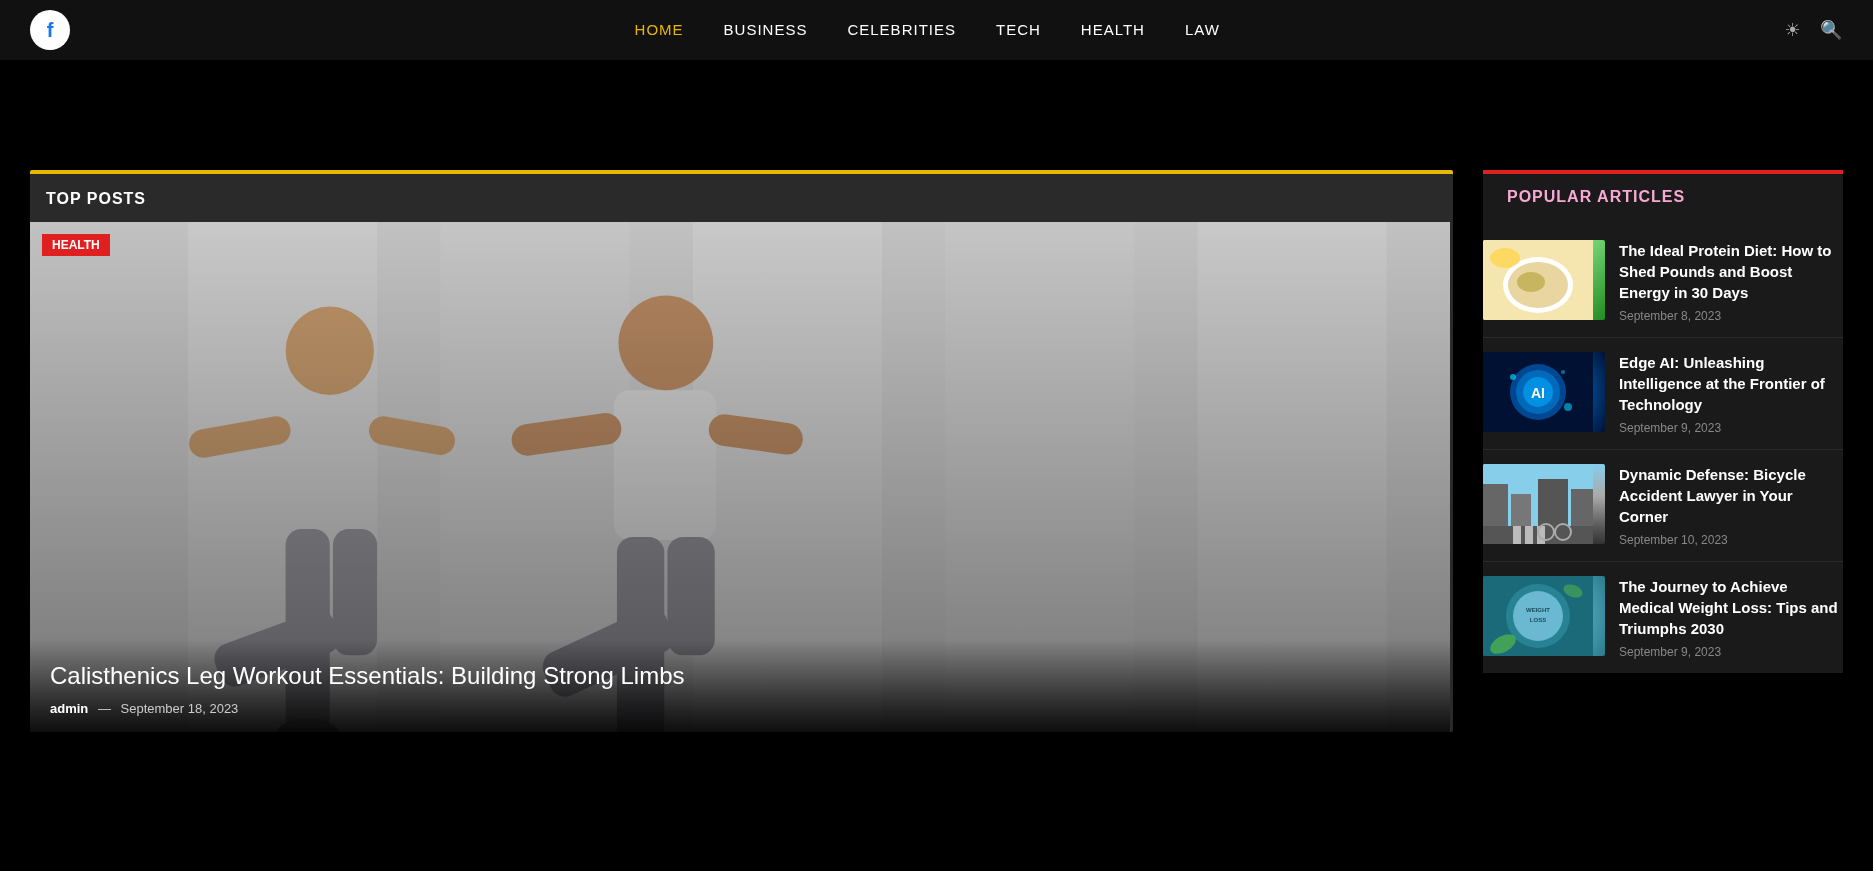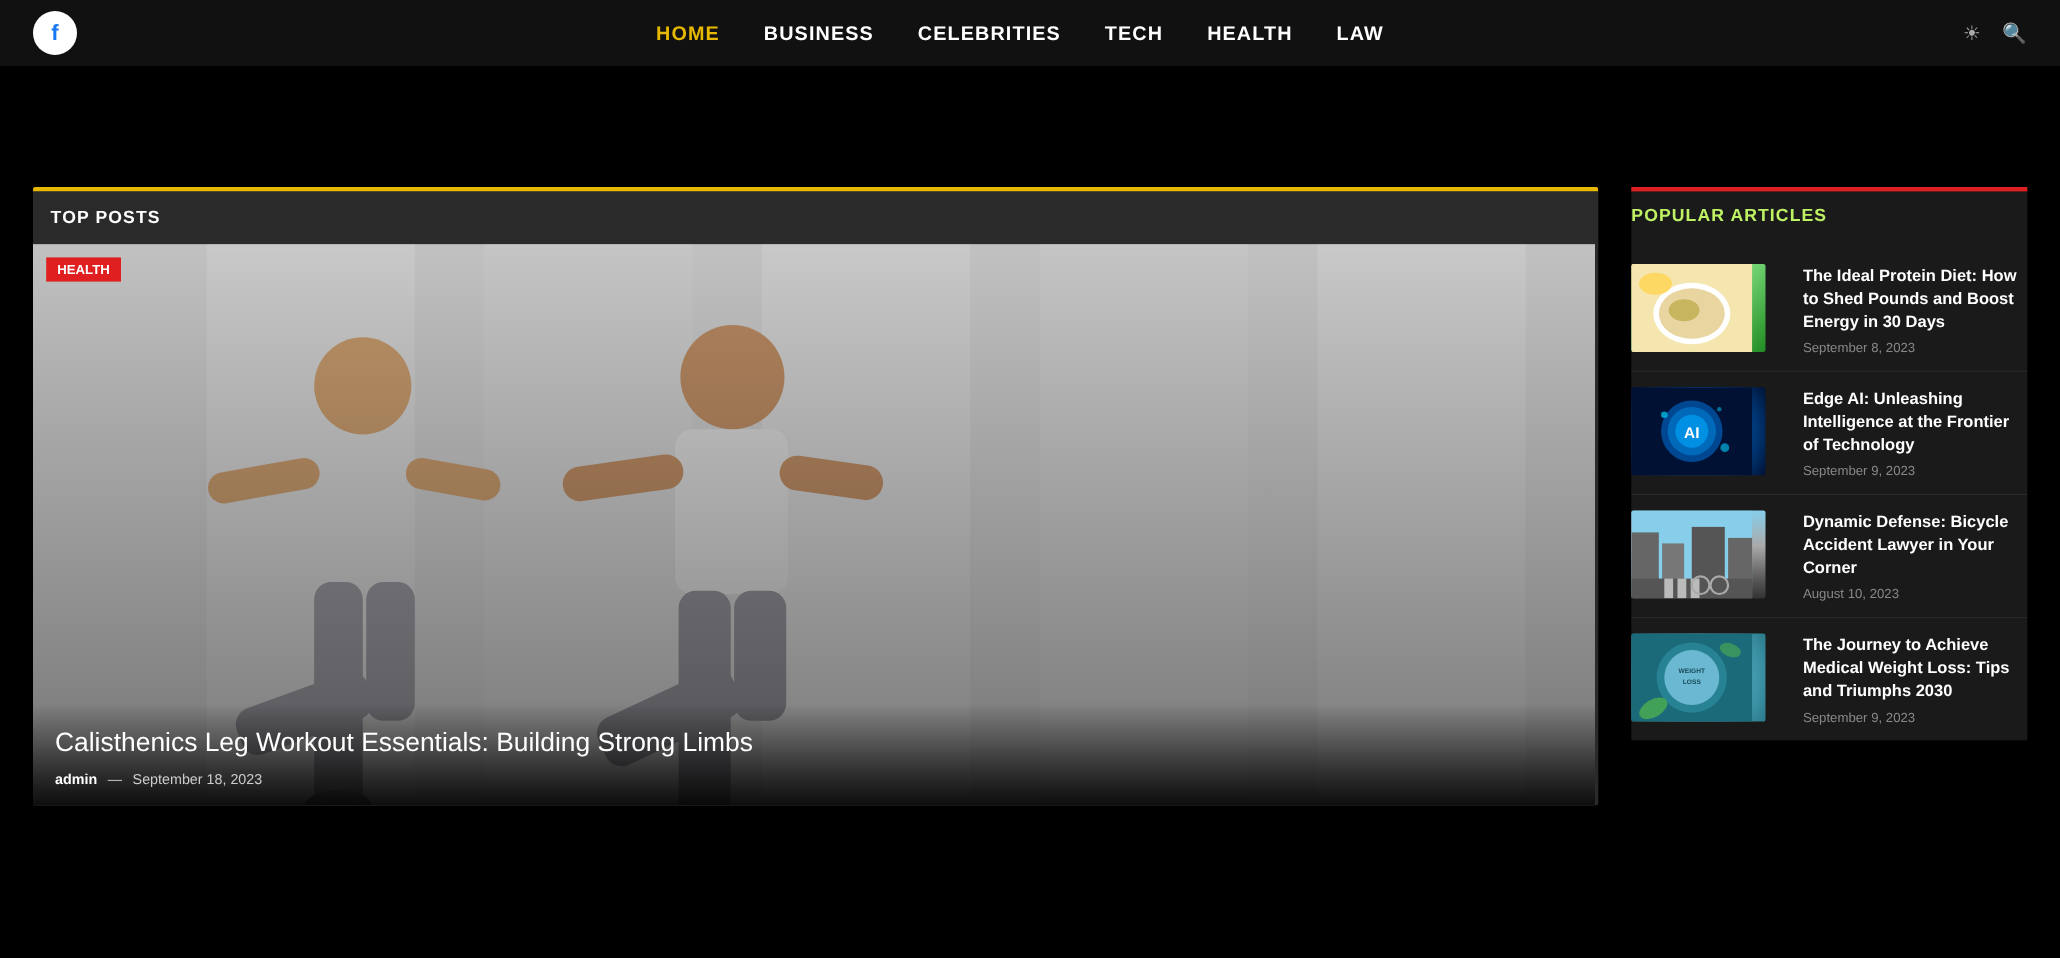"HOME" .nav-links li a { font-size: 18px -> 15px; font-weight: 700 -> 400 }
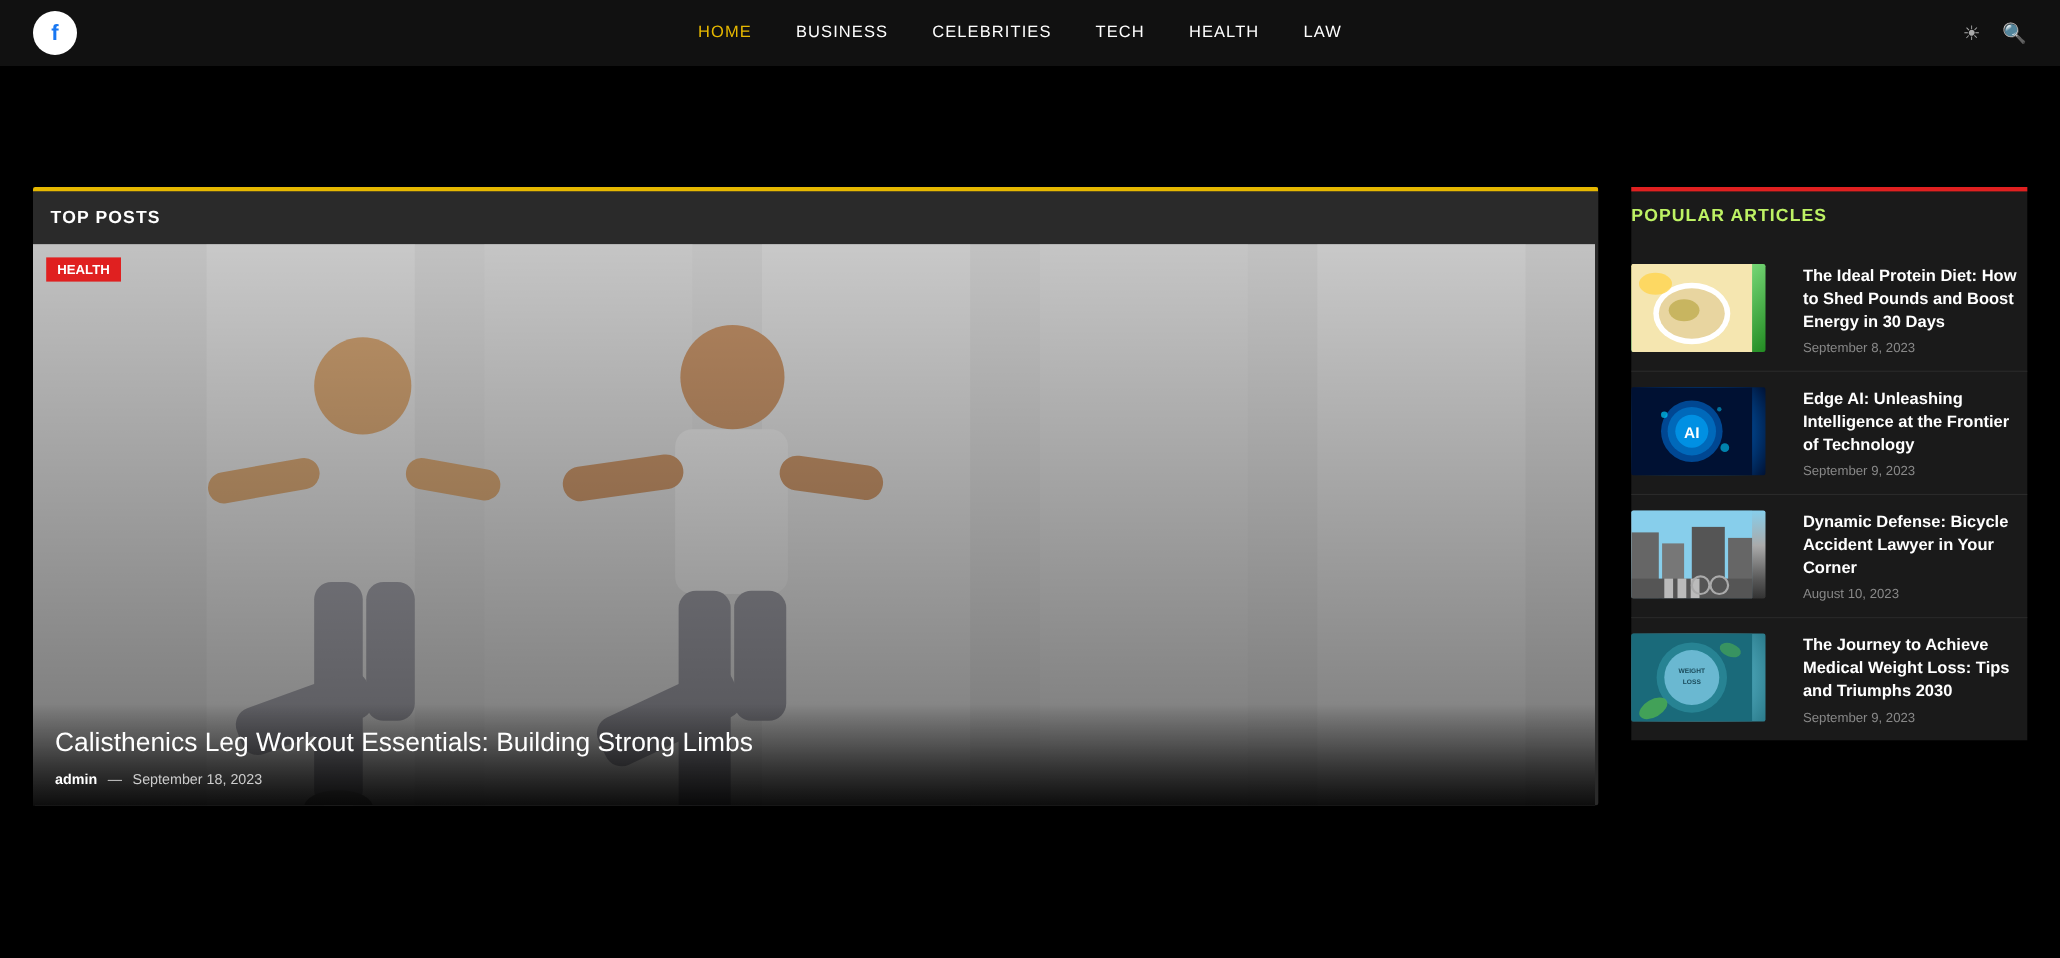"POPULAR ARTICLES" .popular-header-title { color: #bef264 -> #f9a8d4; padding-left: none -> 24px }
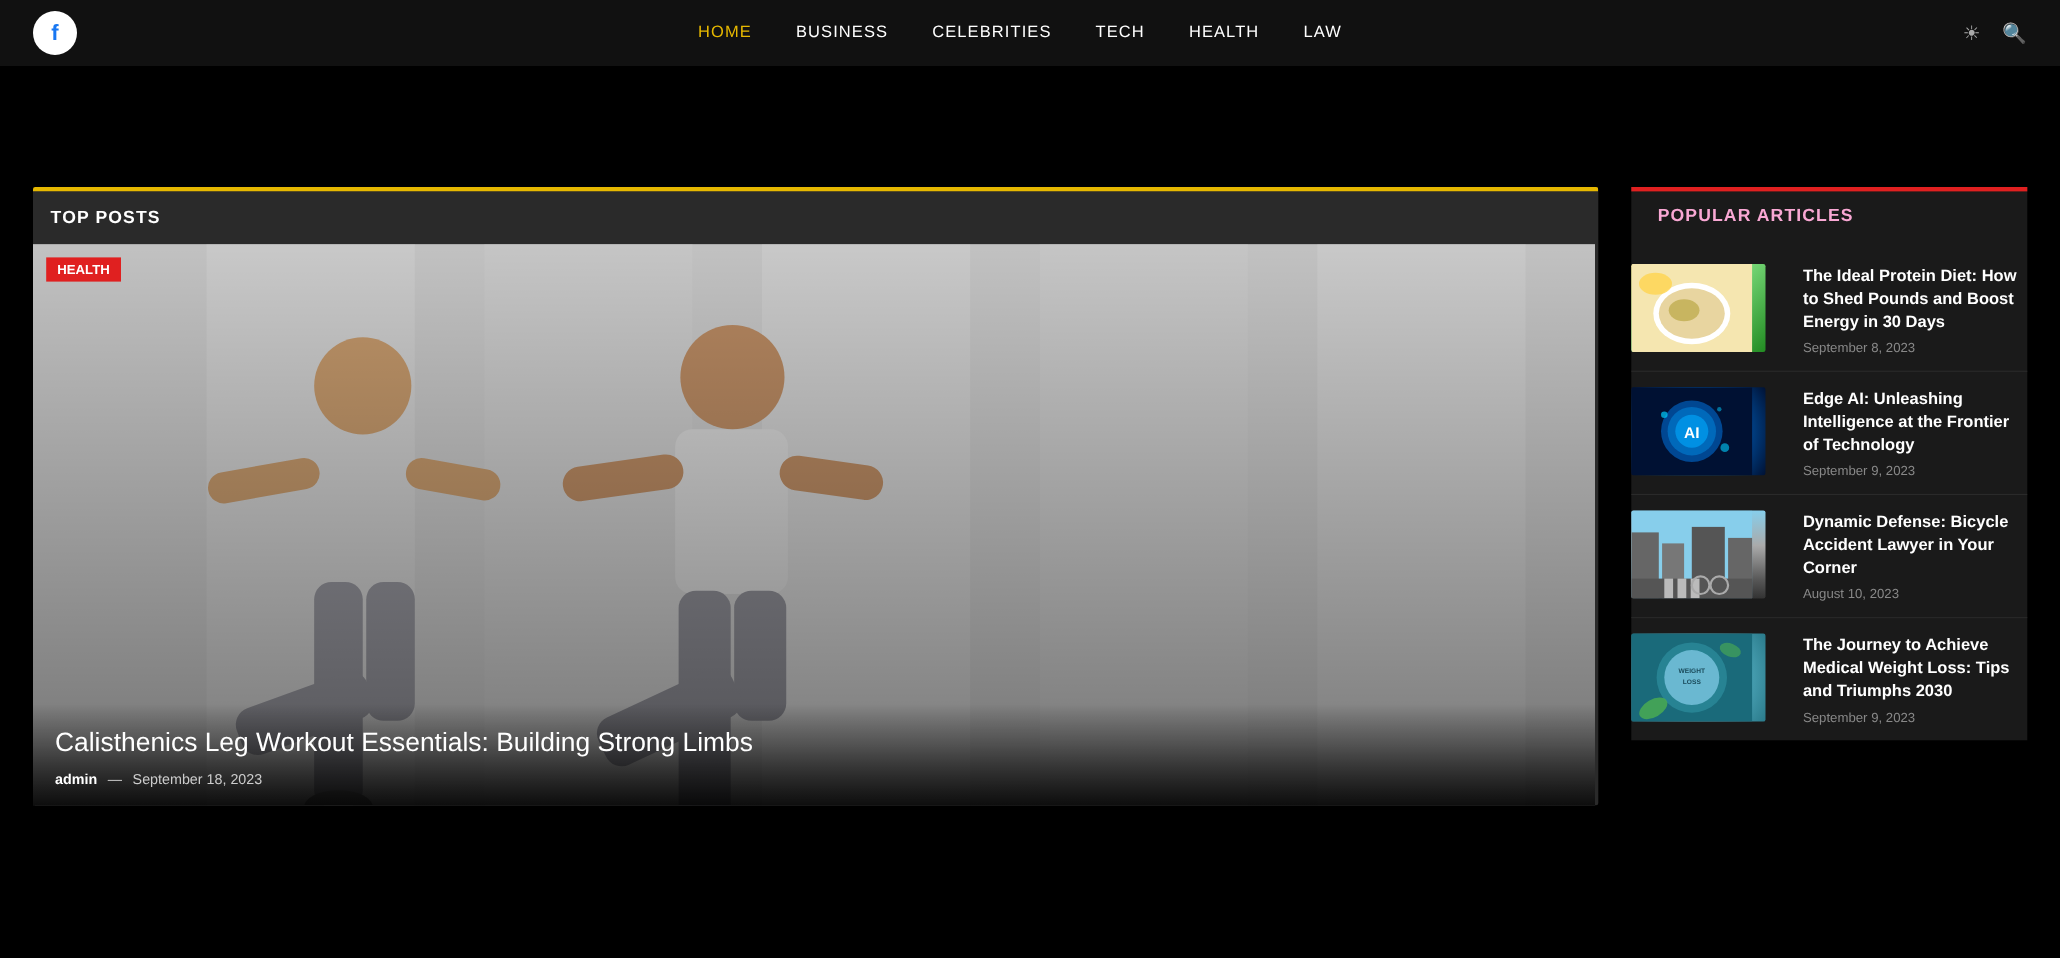"The Ideal Protein Diet: How" .popular-article-info { margin-left: 20px -> none }
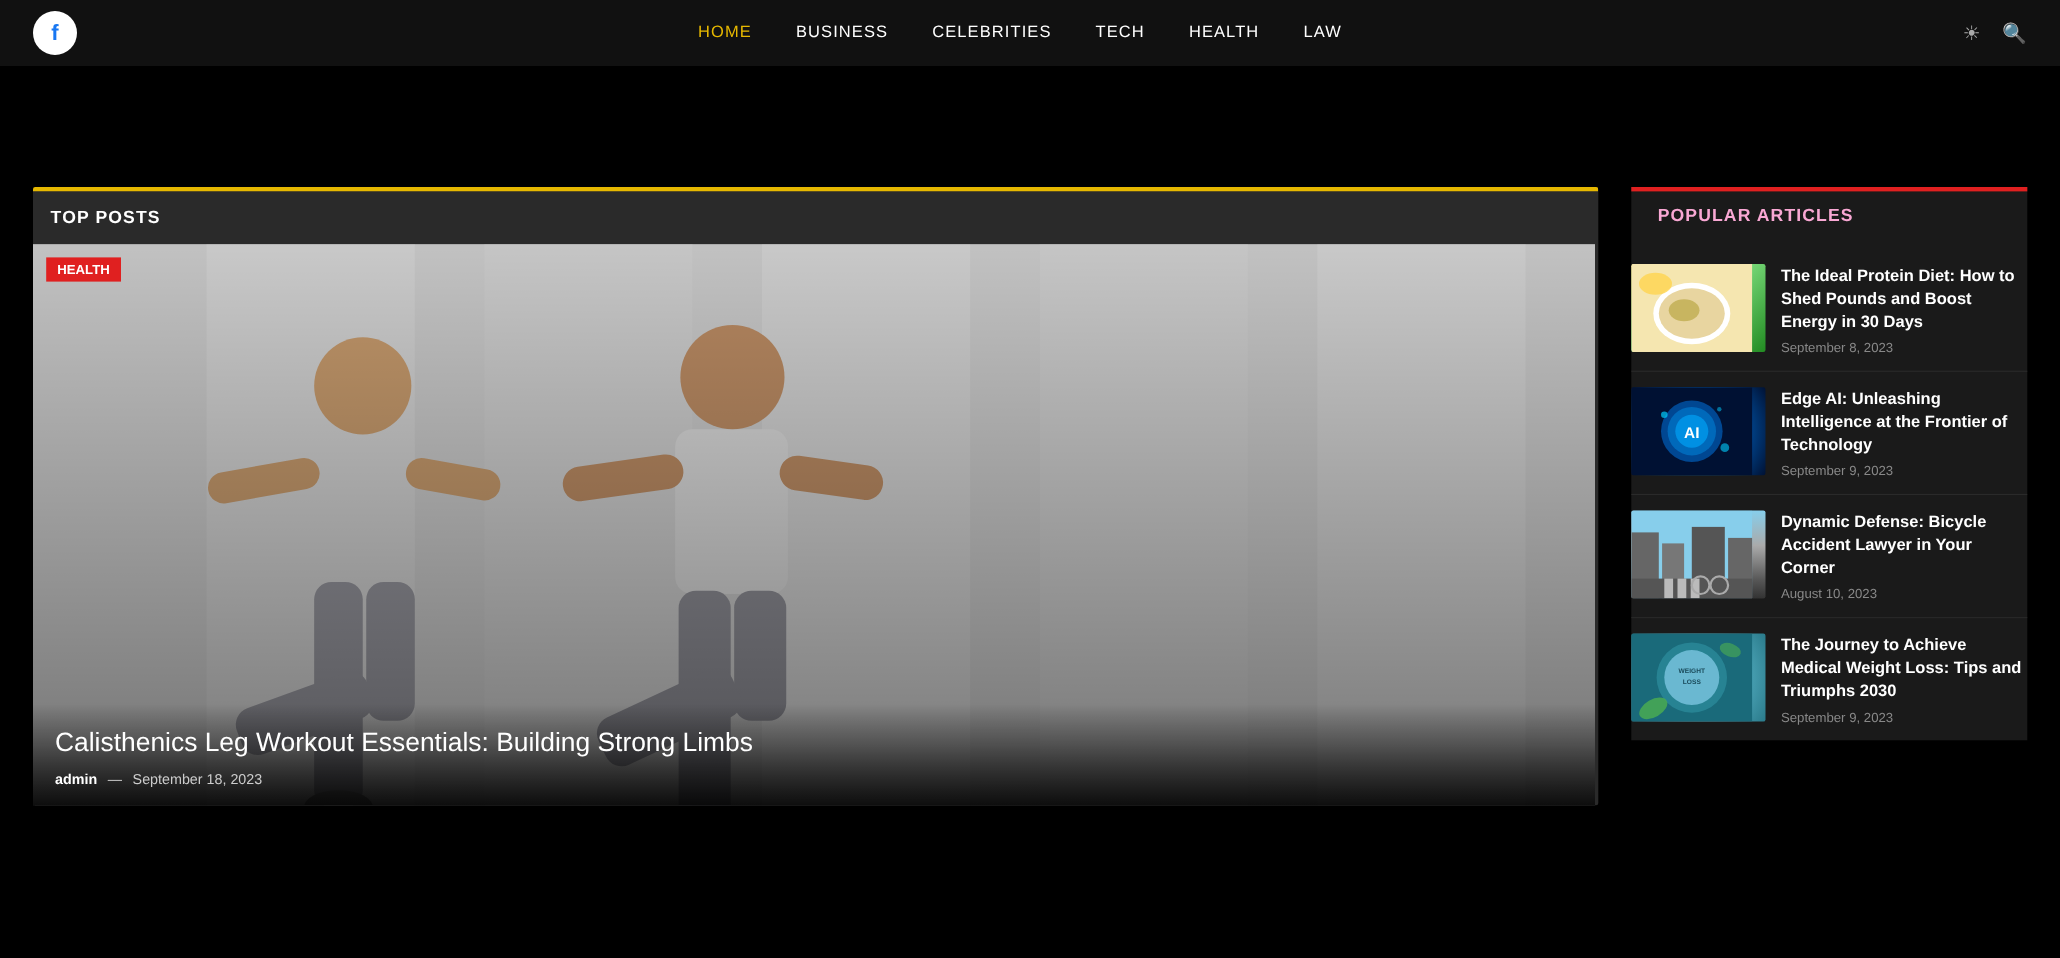"August 10, 2023" div.popular-article-date { text: August -> September }
